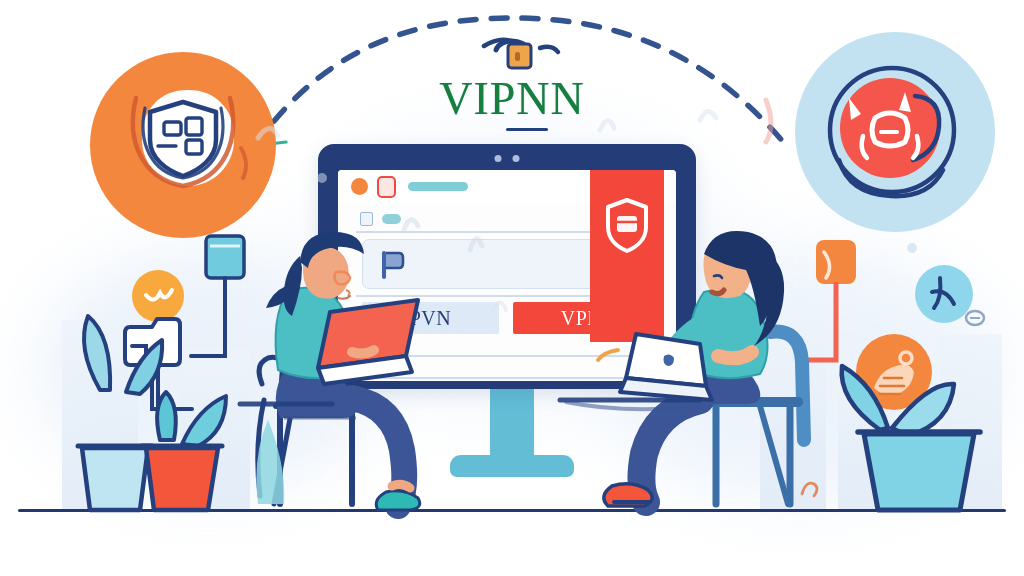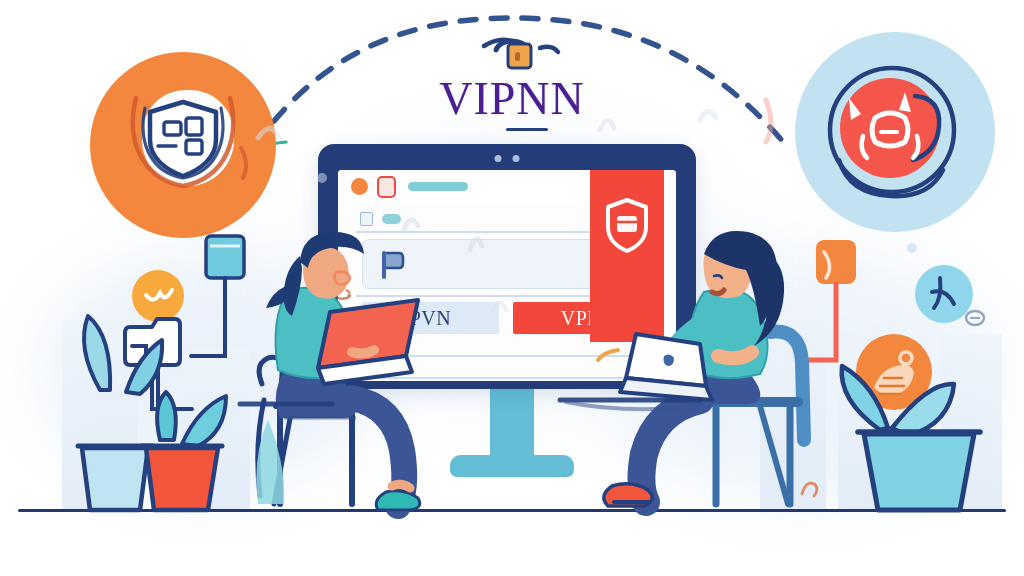"VIPNN" .title { color: #4c1d95 -> #15803d }
